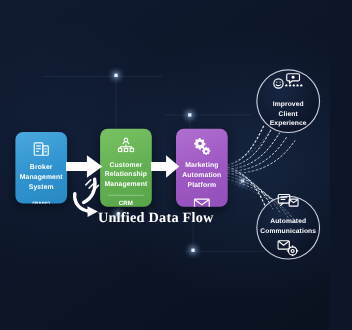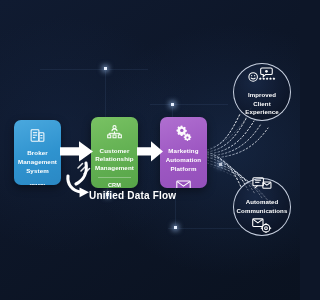"Unified Data Flow" .flow-label { font-family: none -> Liberation Serif, serif; font-size: 10px -> 13px }
